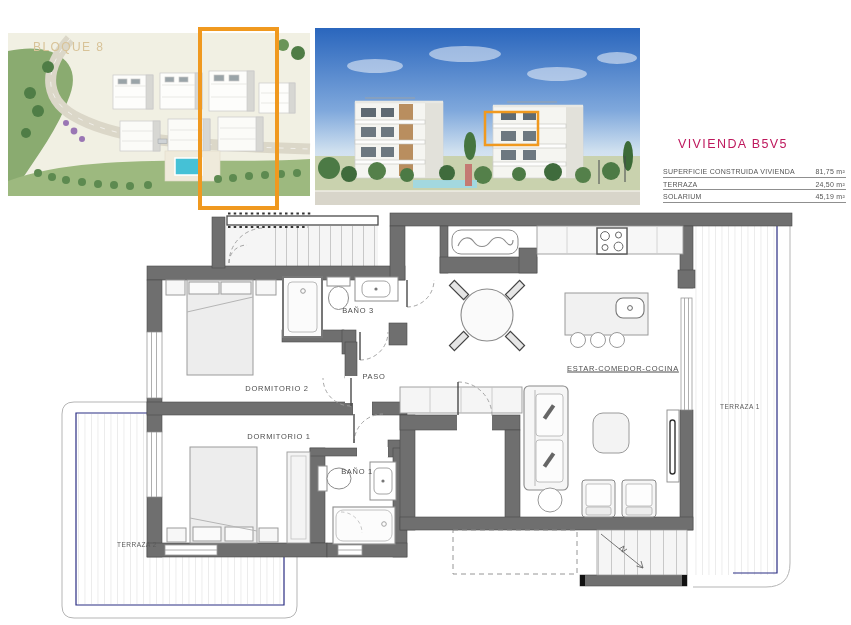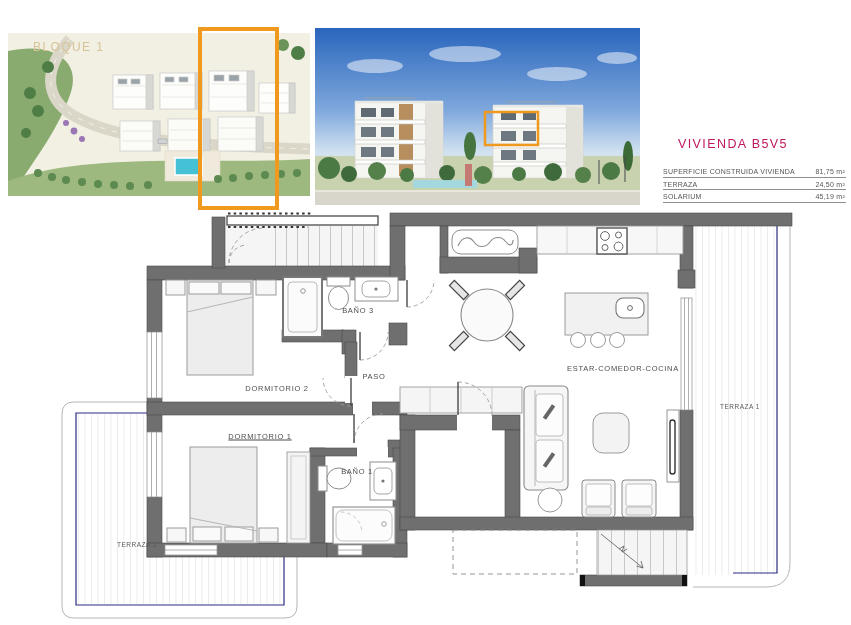"BLOQUE 1" span.bloque { text: 1 -> 8 }
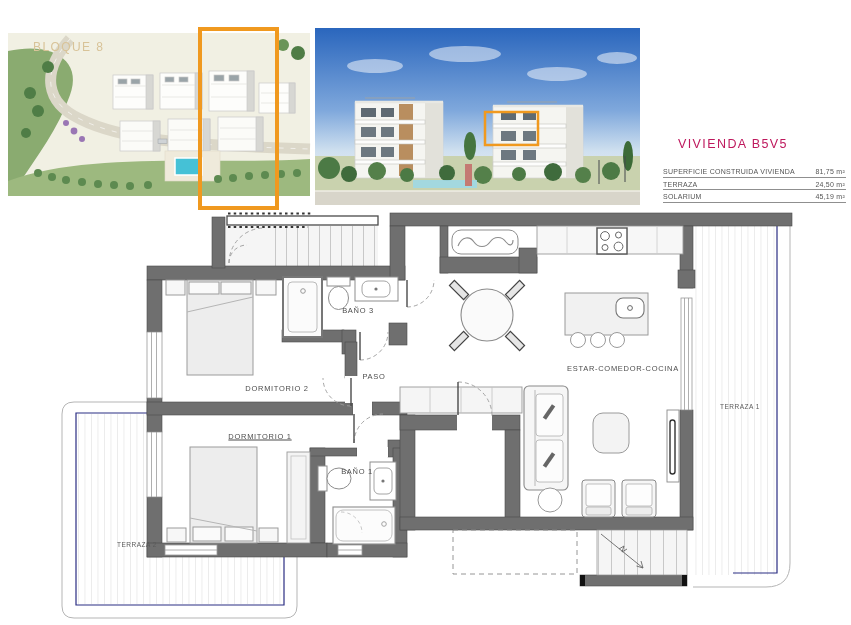"ESTAR-COMEDOR-COCINA" span.rlabel { text-decoration: none -> underline }
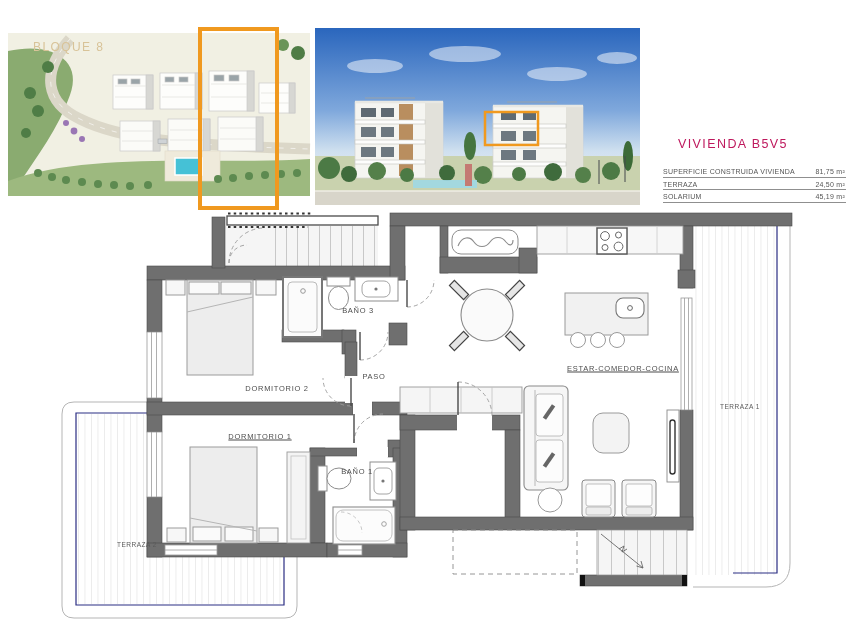"DORMITORIO 1" span.rlabel { left: 260px -> 279px; text-decoration: underline -> none }
